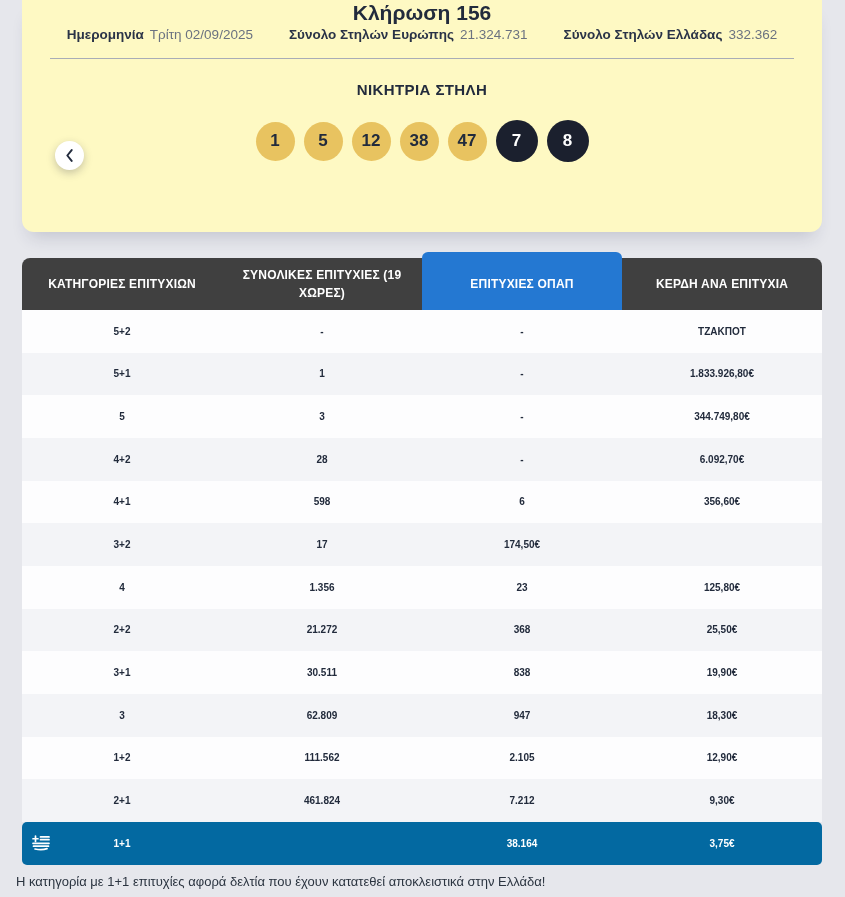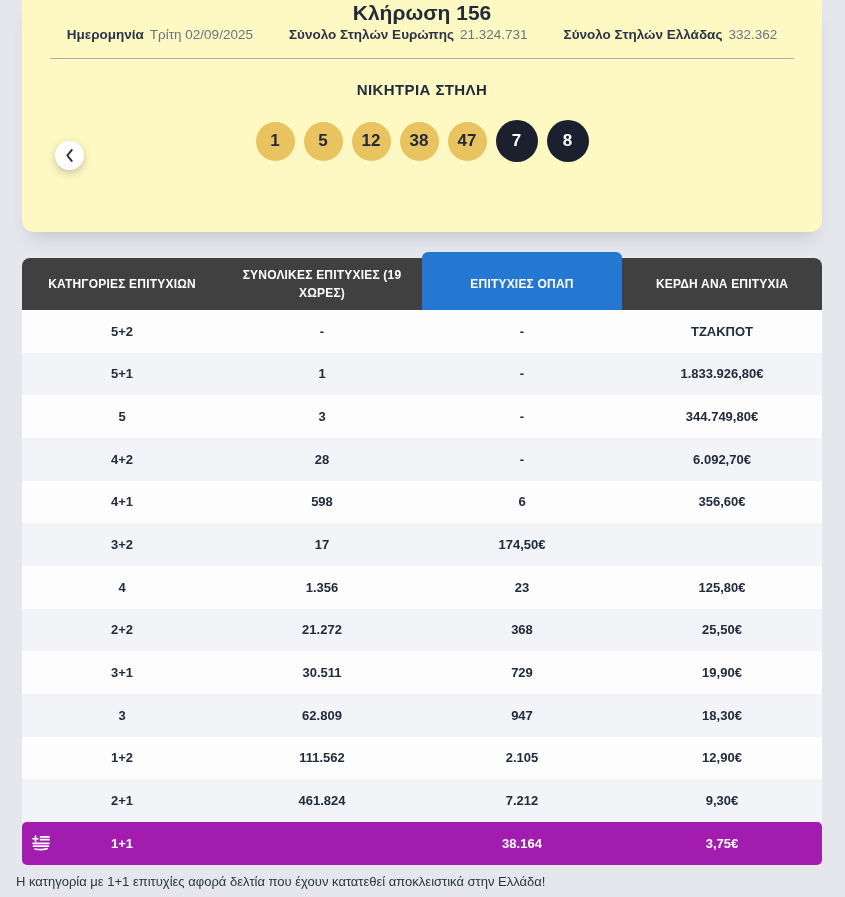"5+2" .td { font-size: 13px -> 10px }
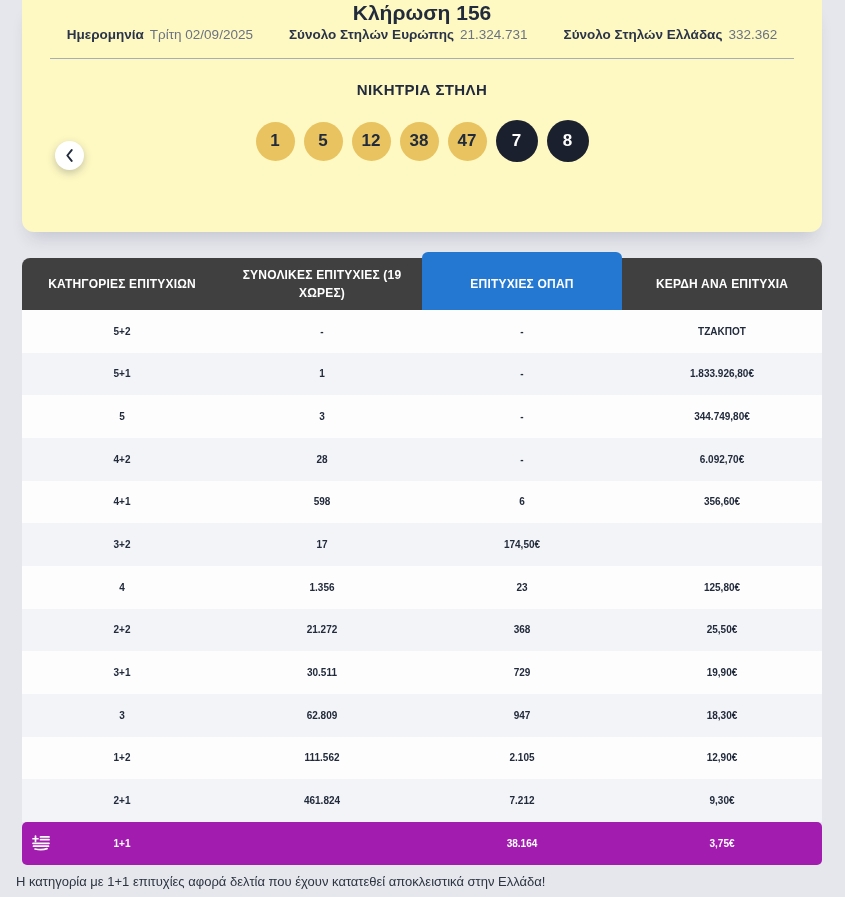"729" div.td { text: 729 -> 838 }
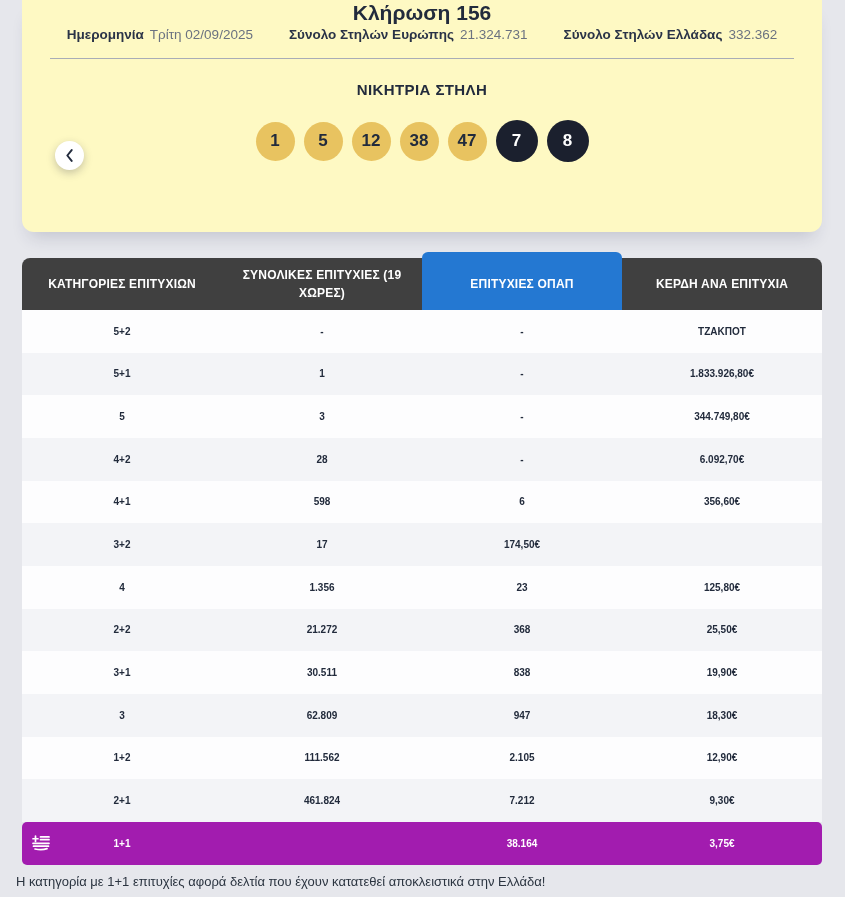"1+1" .t-row-highlight { background: #a21caf -> #0369a1 }
